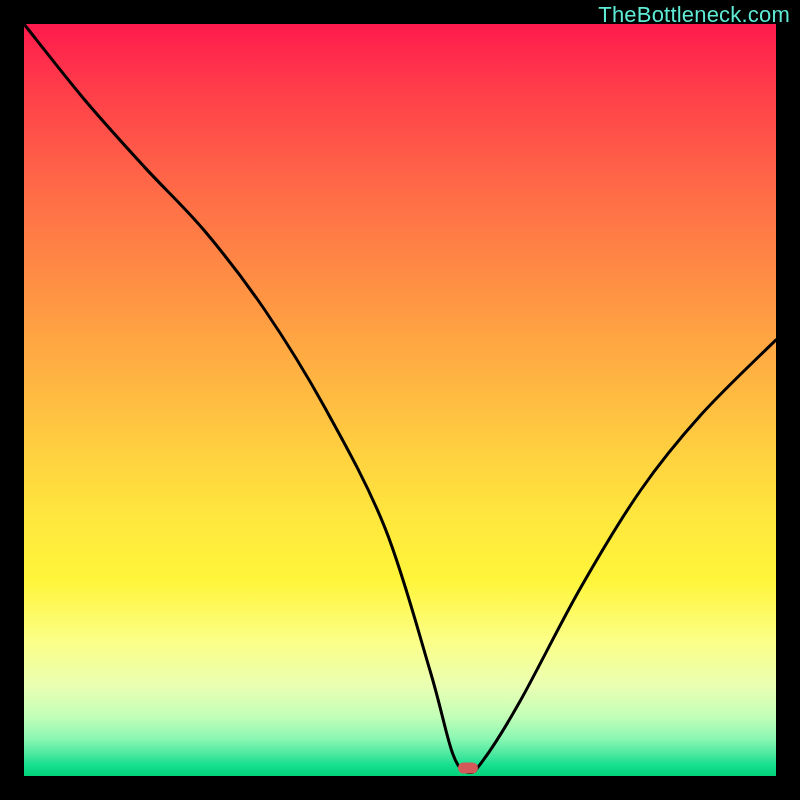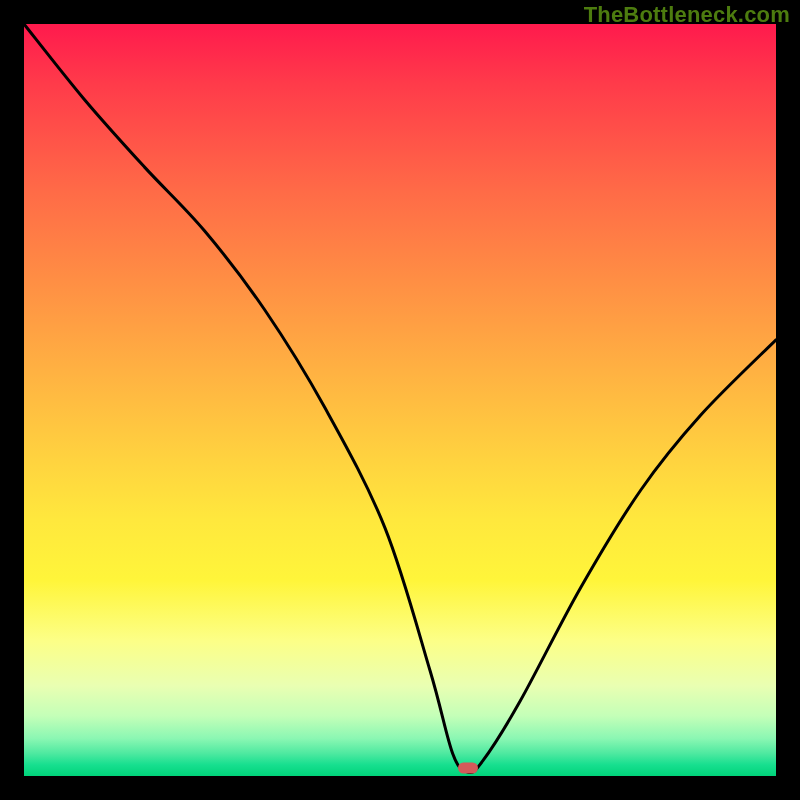"TheBottleneck.com" .watermark { color: #4d7c0f -> #5eead4; font-weight: 700 -> 400 }
